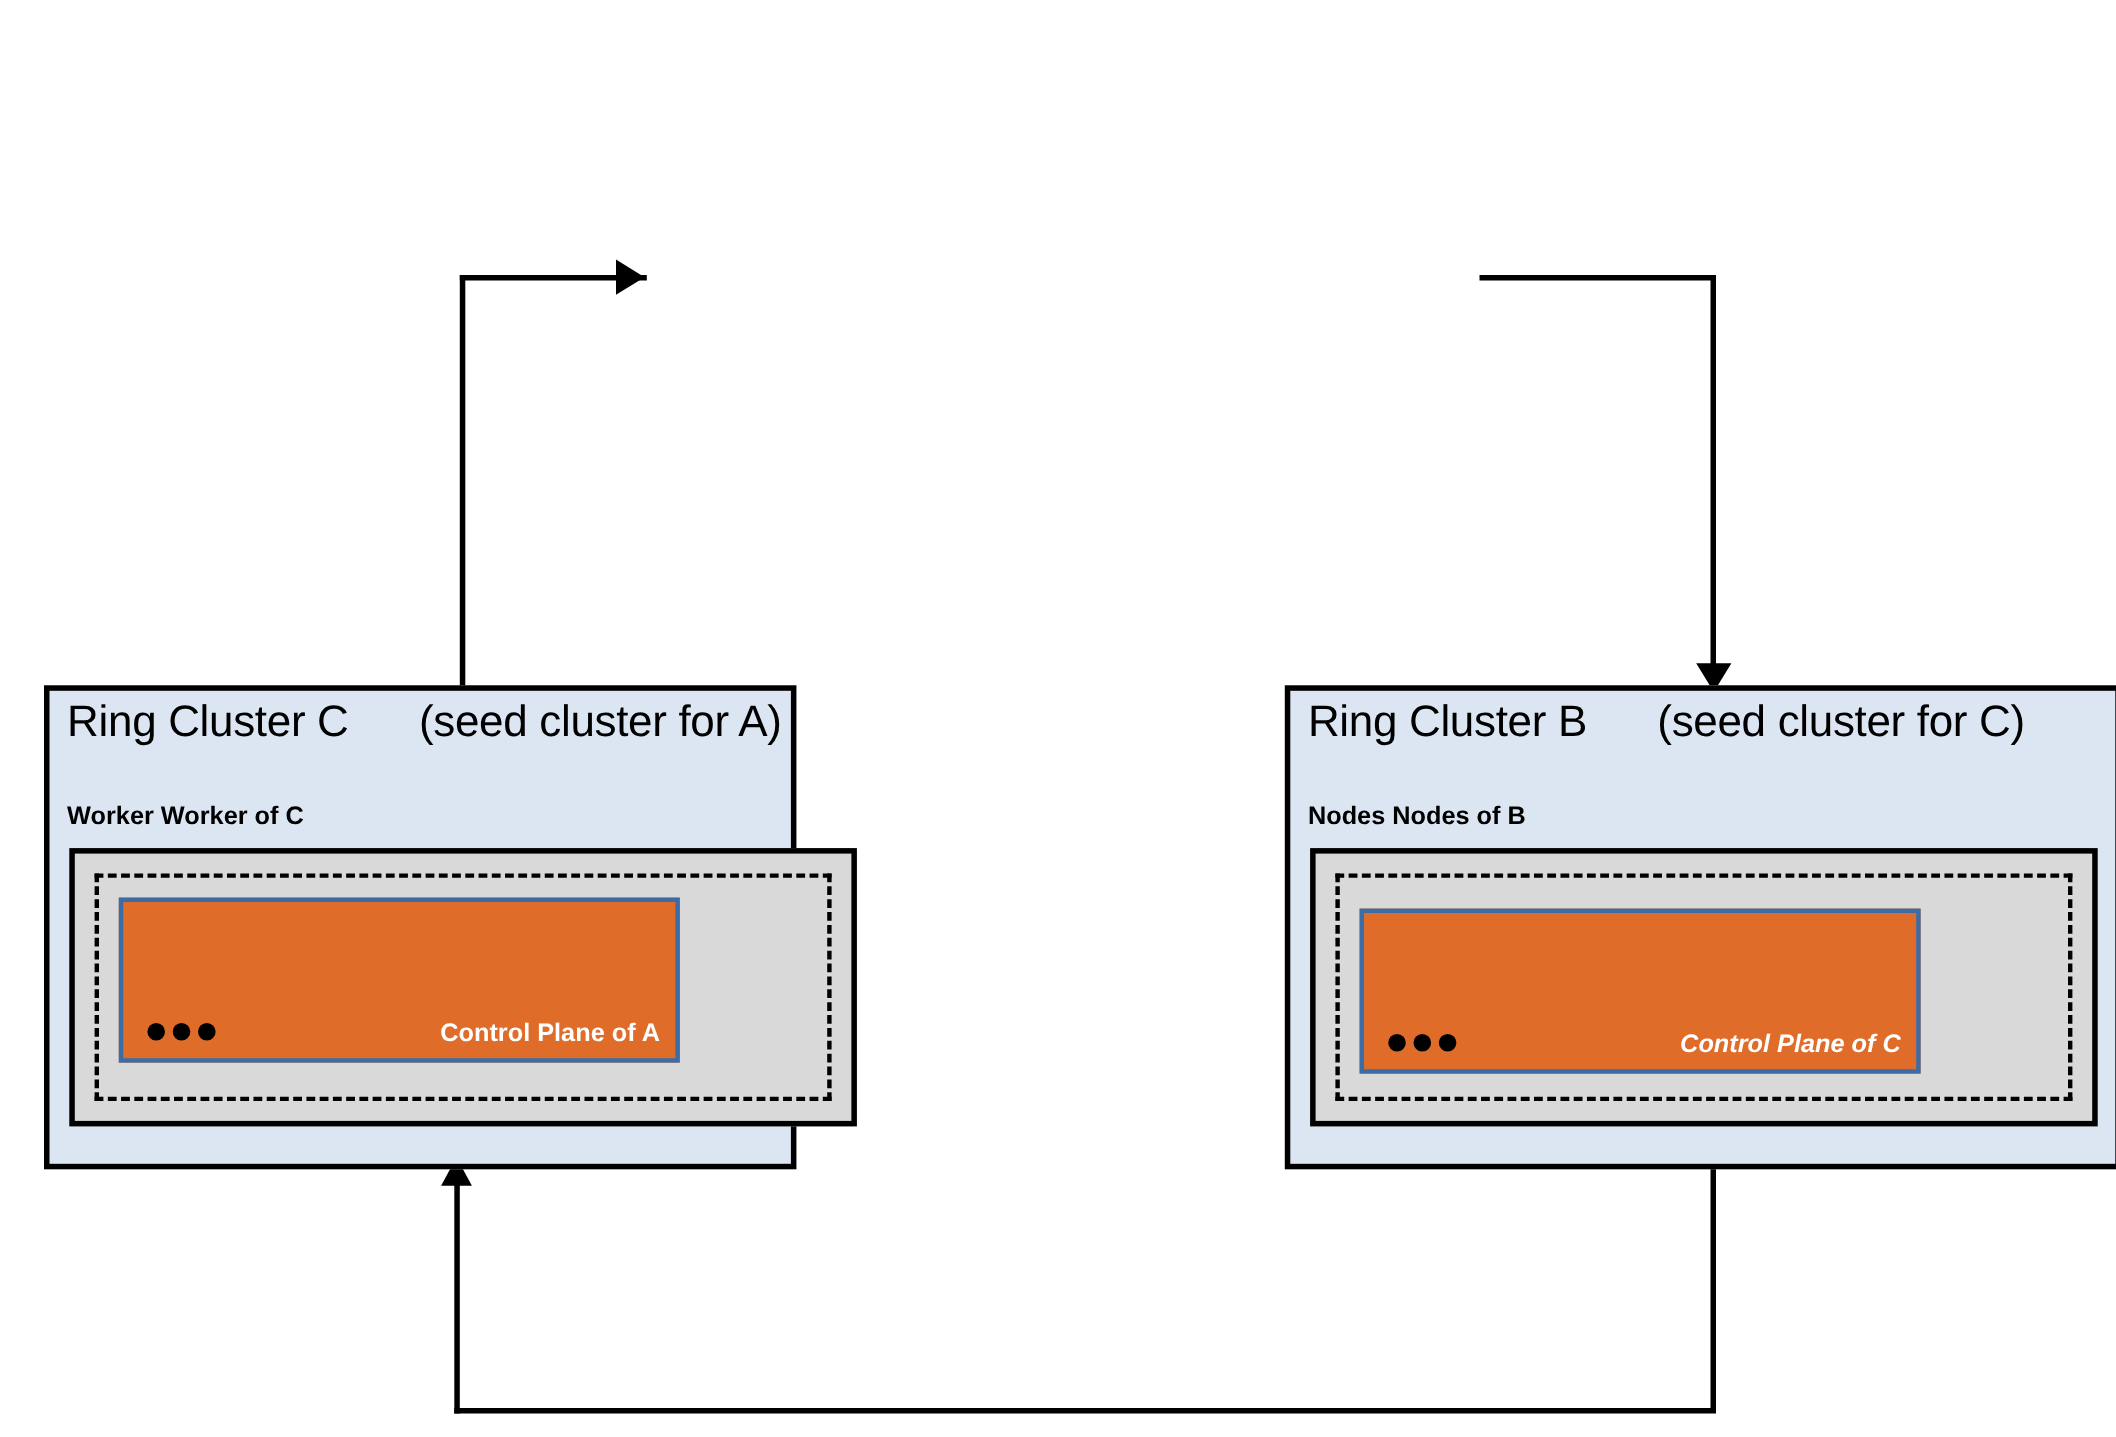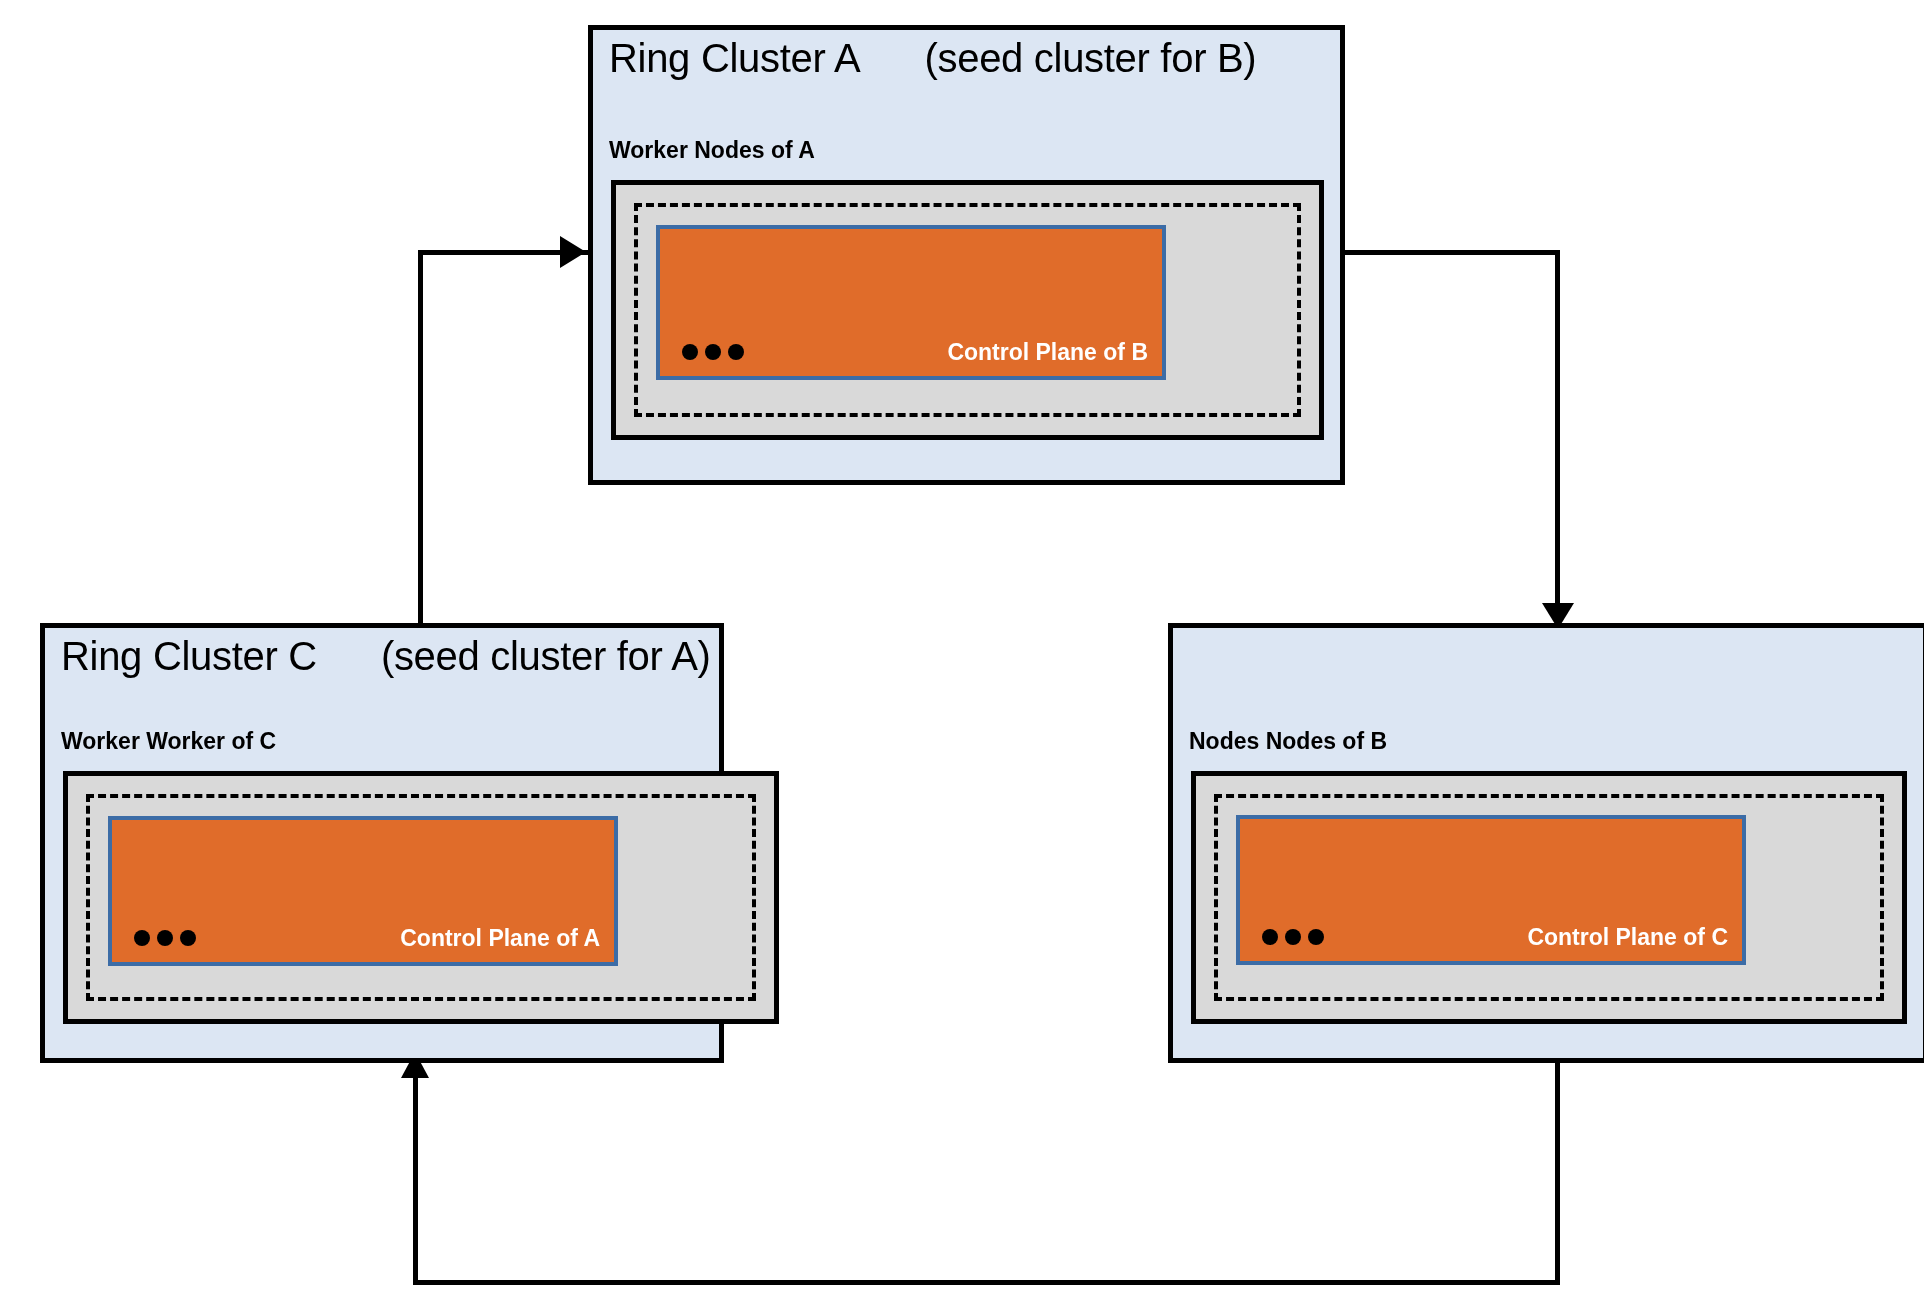"Ring Cluster A (seed cluster" div.cluster { html: <div> <div><span>Ring Cluster A</span><span></span><span>(seed cluster for B)</span></div> <div>Worker Nodes of A</div> <div> <div> <div> <div> <i></i> <i></i> <i></i> </div> <div>Control Plane of B</div> </div> </div> </div> </div> -> none }
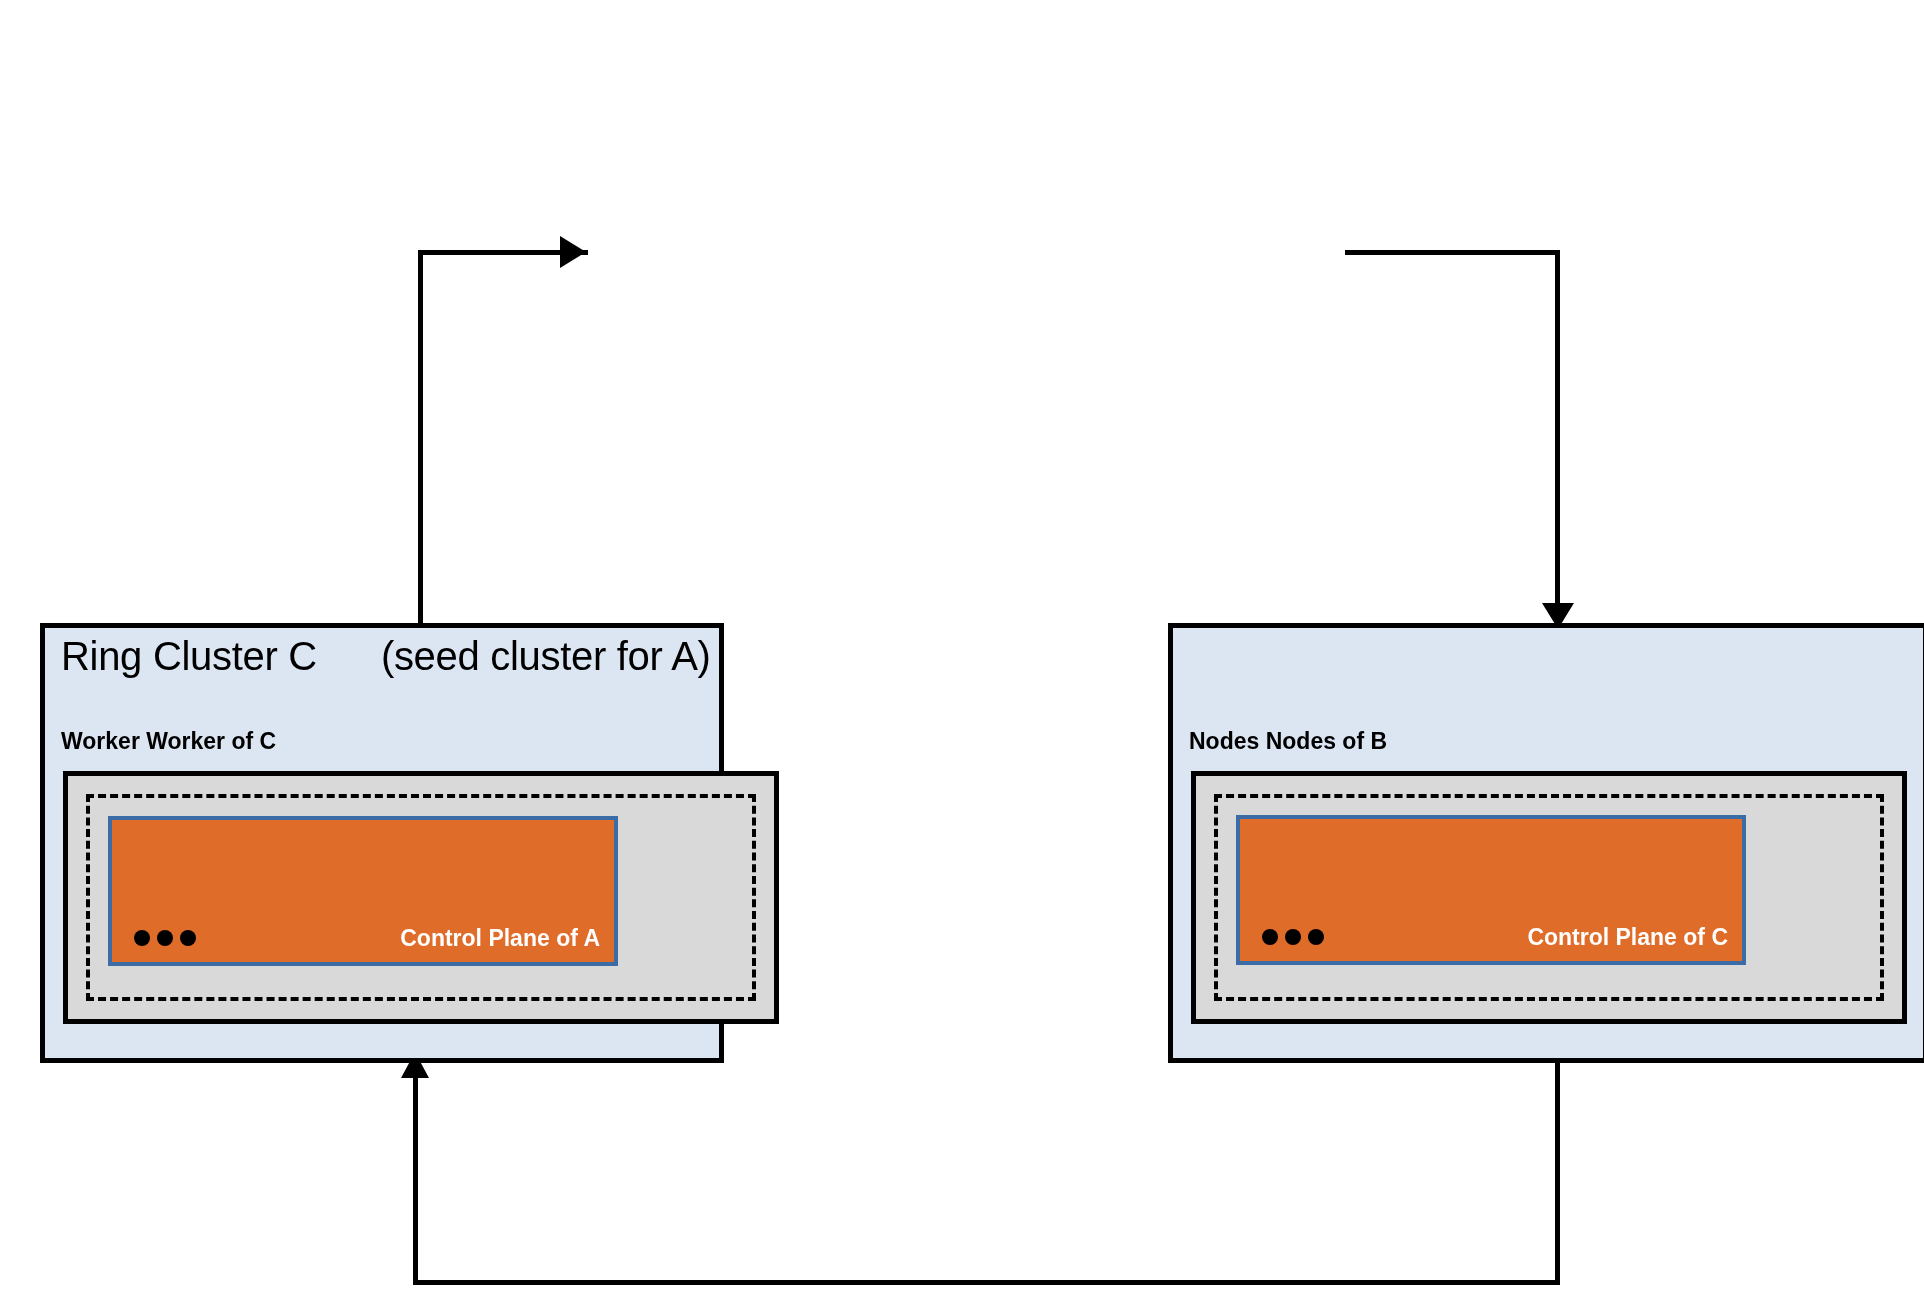"Ring Cluster B (seed cluster" div.cluster-title { html: none -> <div><span>Ring Cluster B</span><span></span><span>(seed cluster for C)</span></div> }
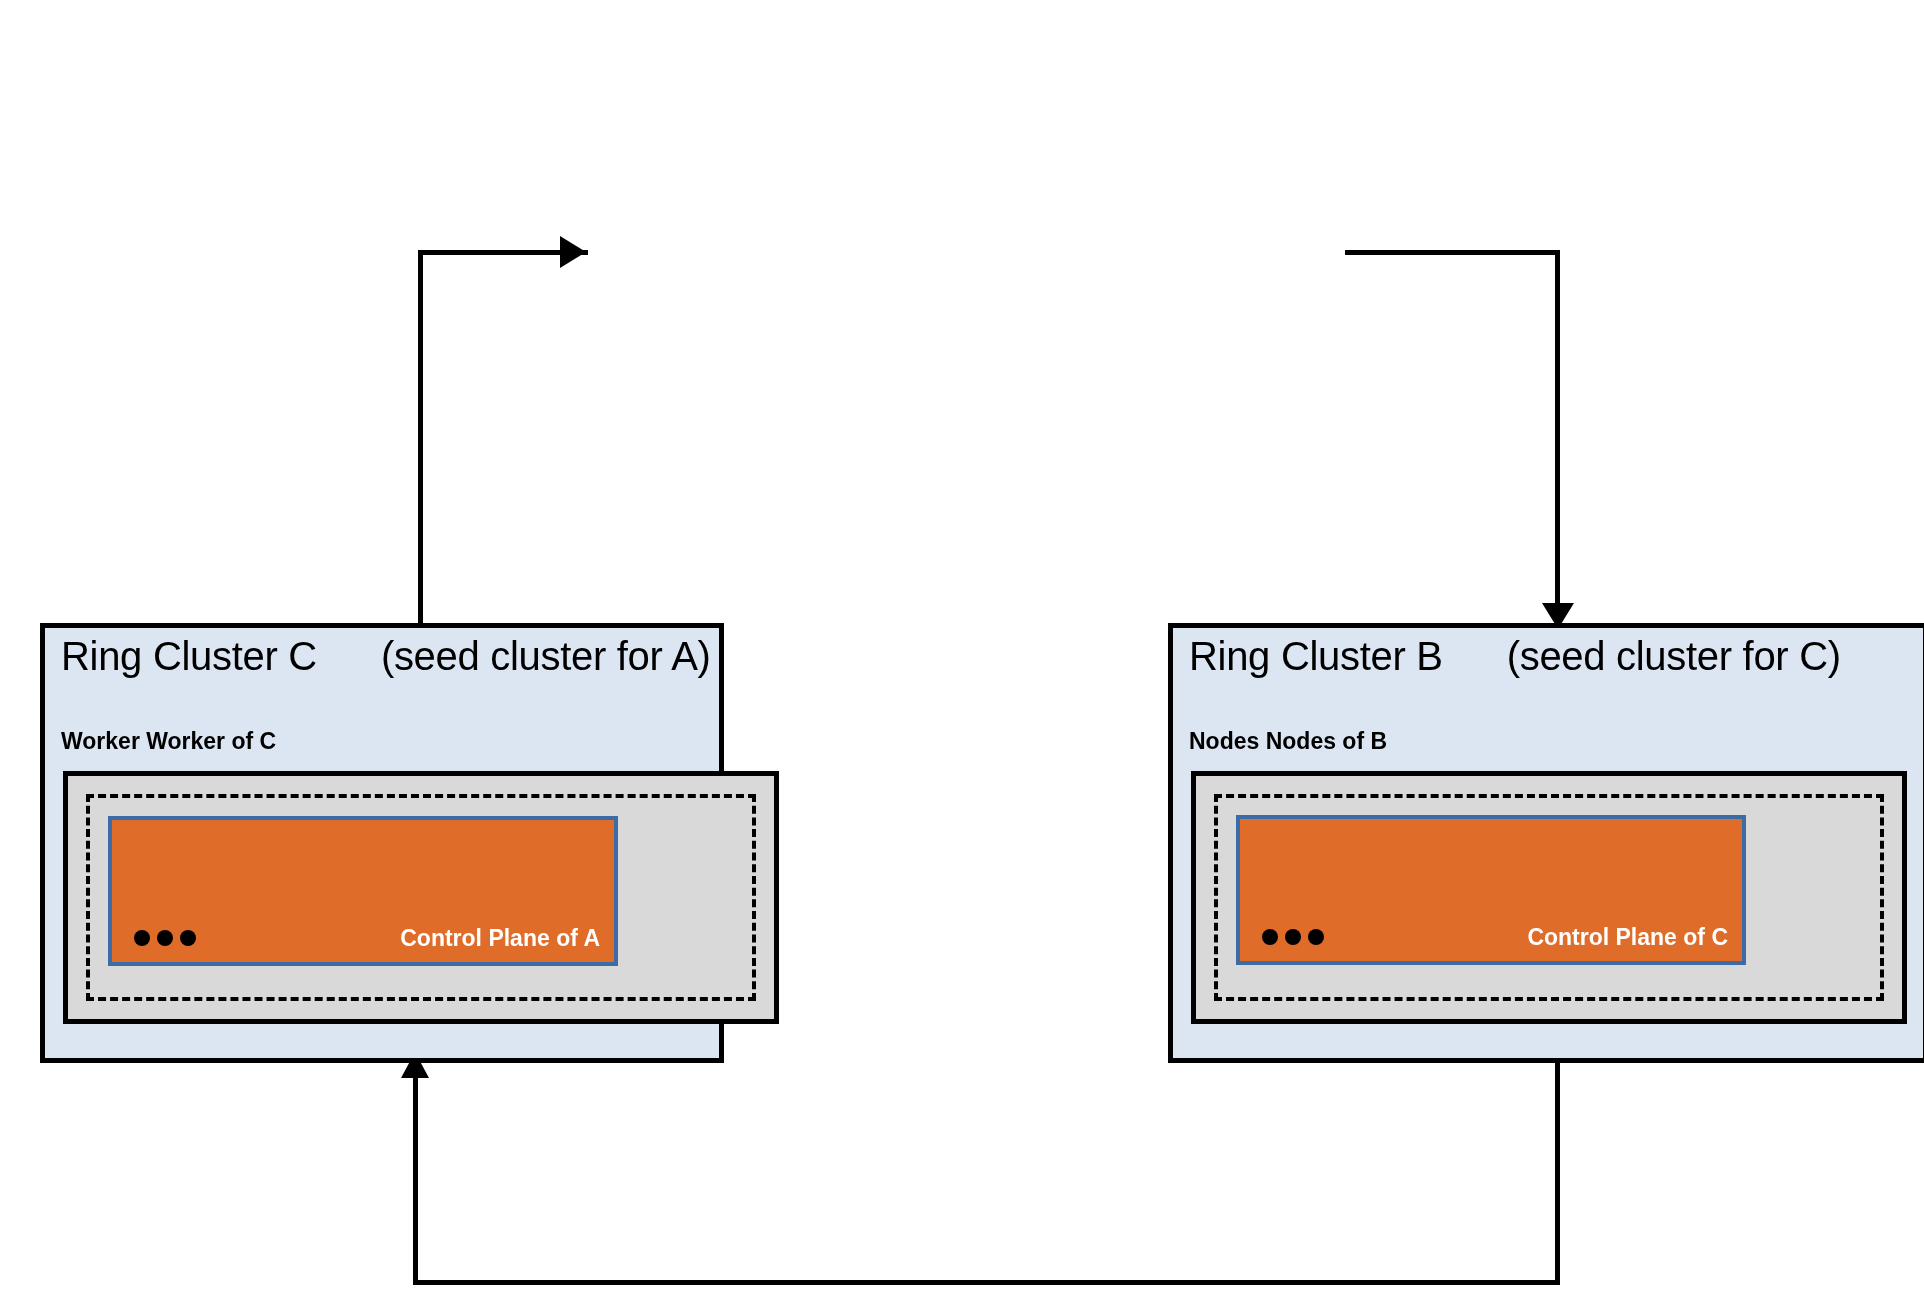"Control Plane of C" div.control-plane { font-style: none -> italic; top: 17px -> 28px }
